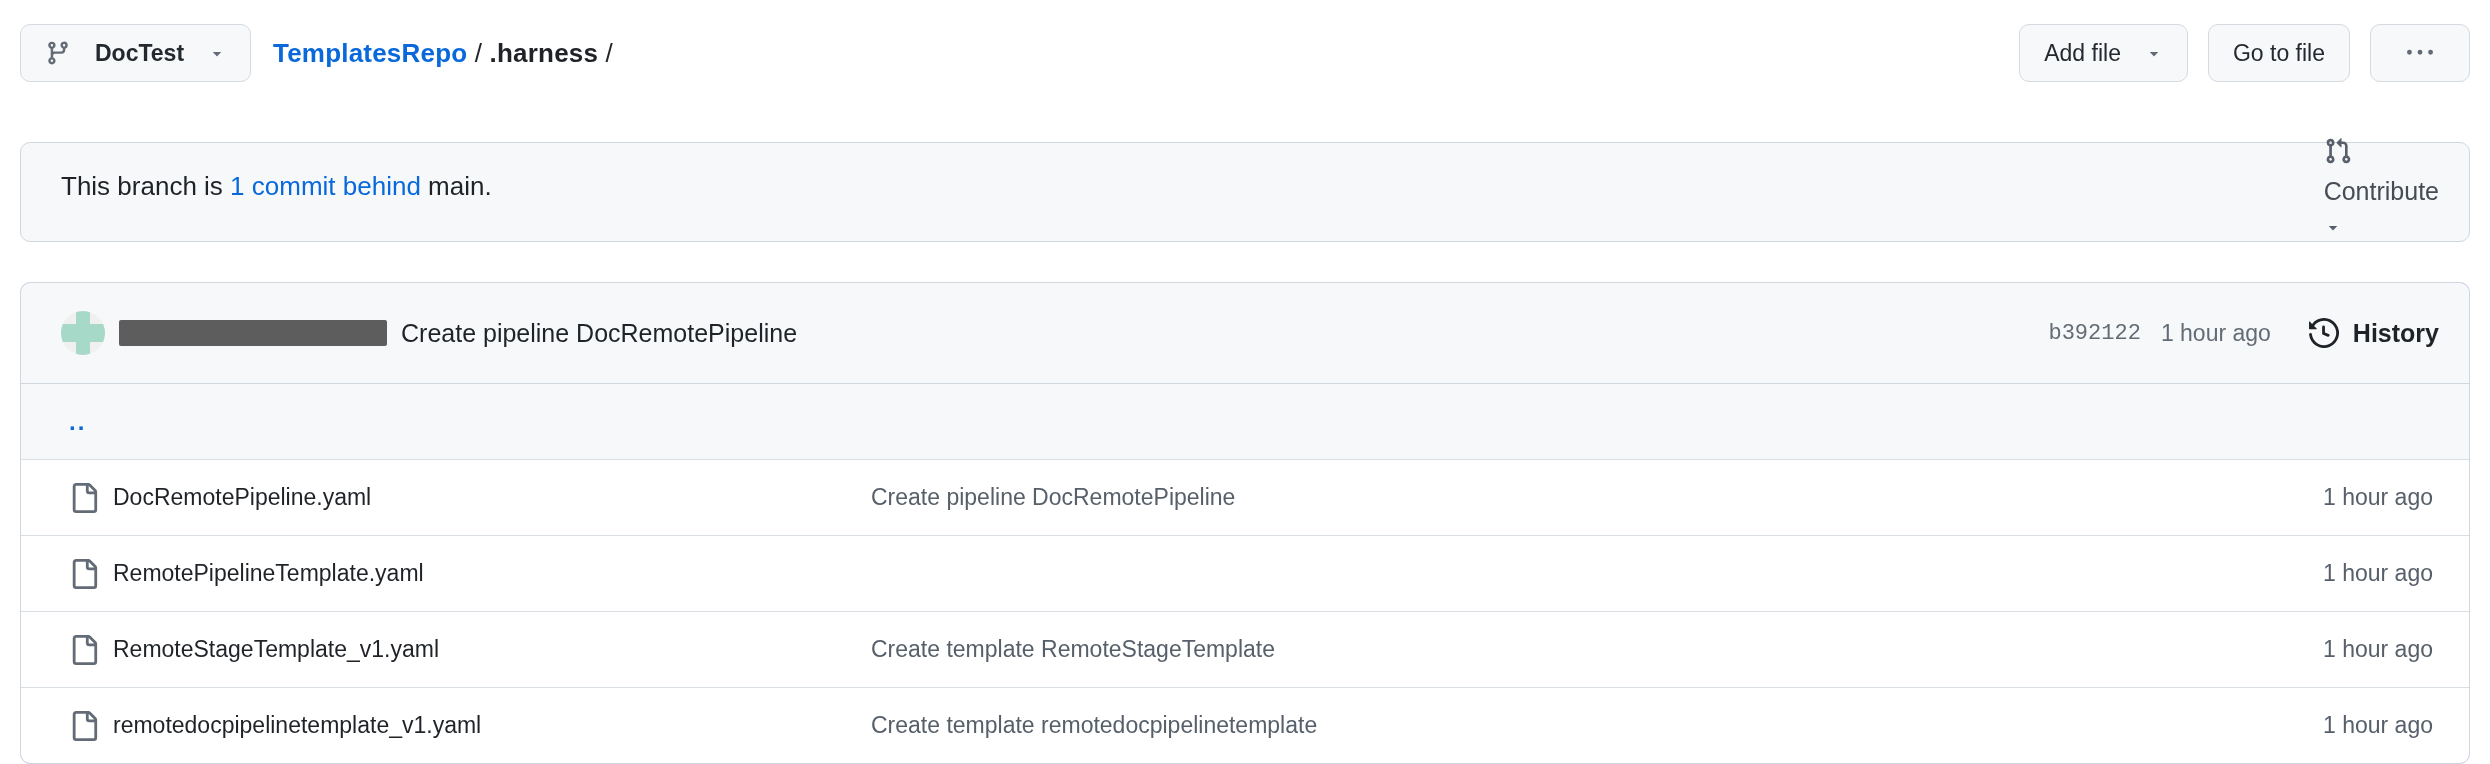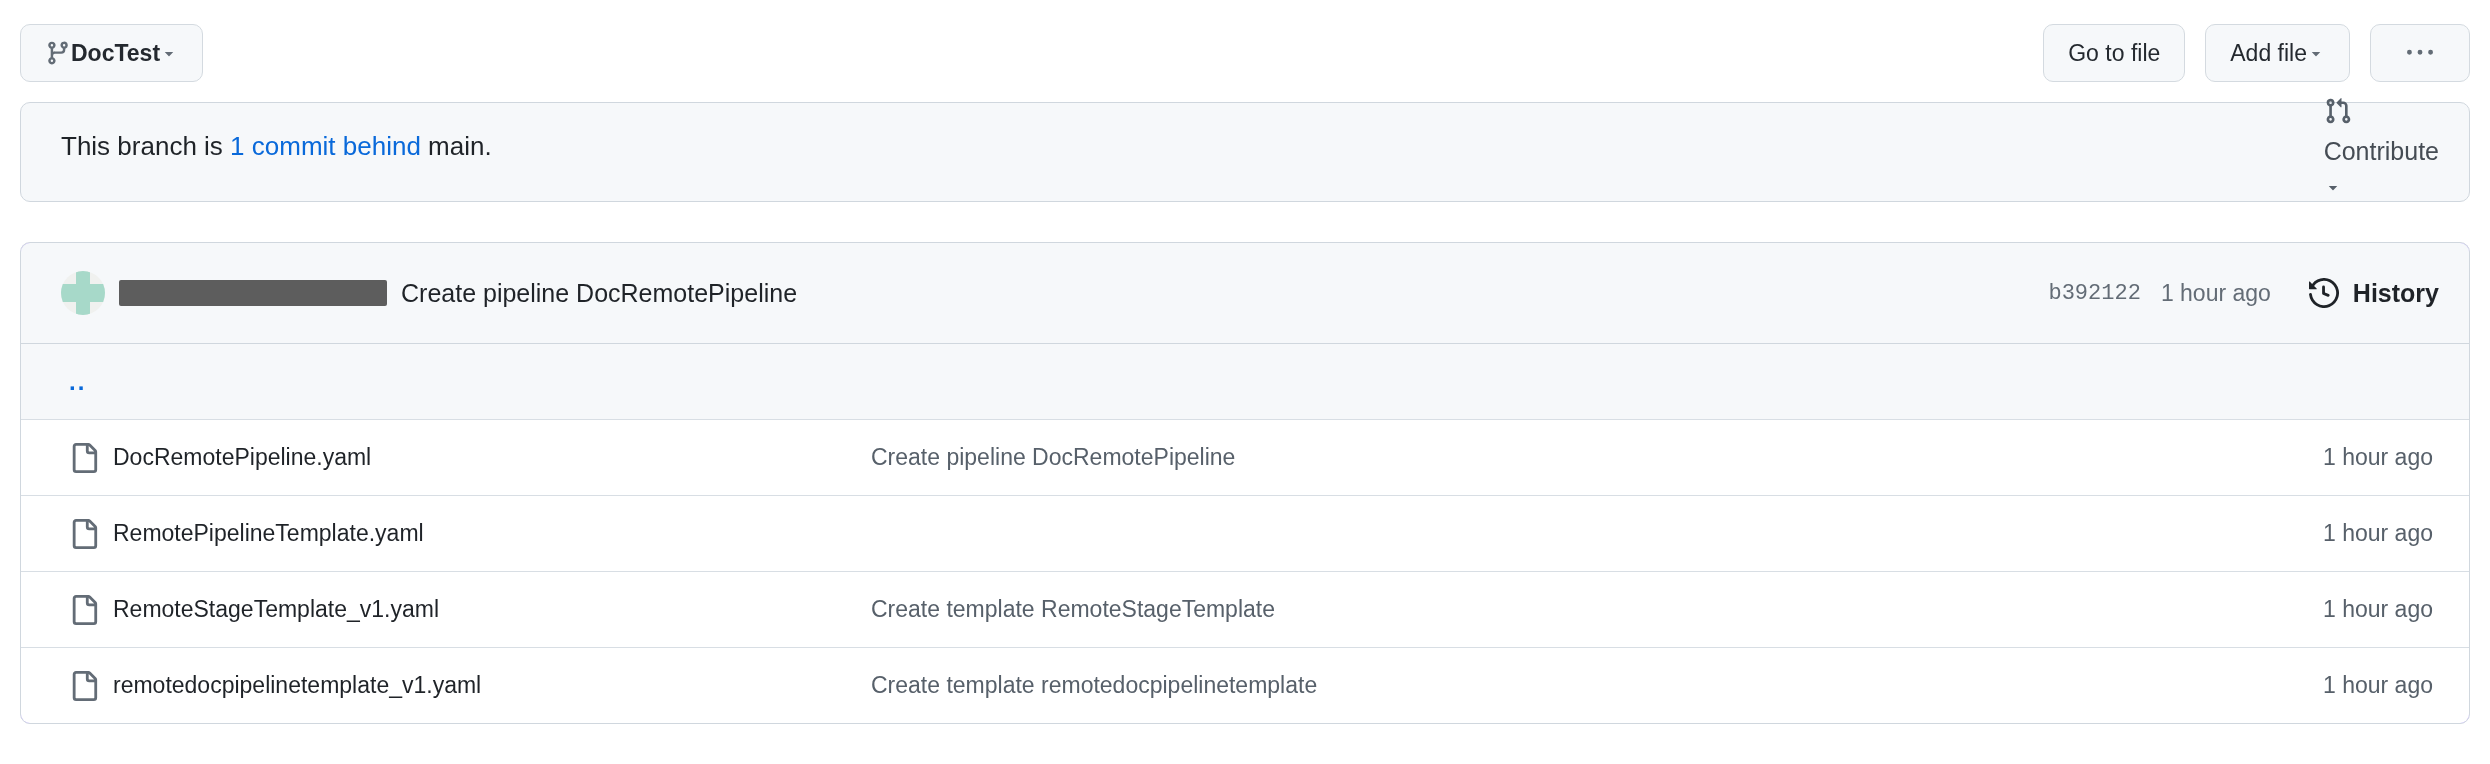"DocTest" .btn { gap: 0 -> 24px }
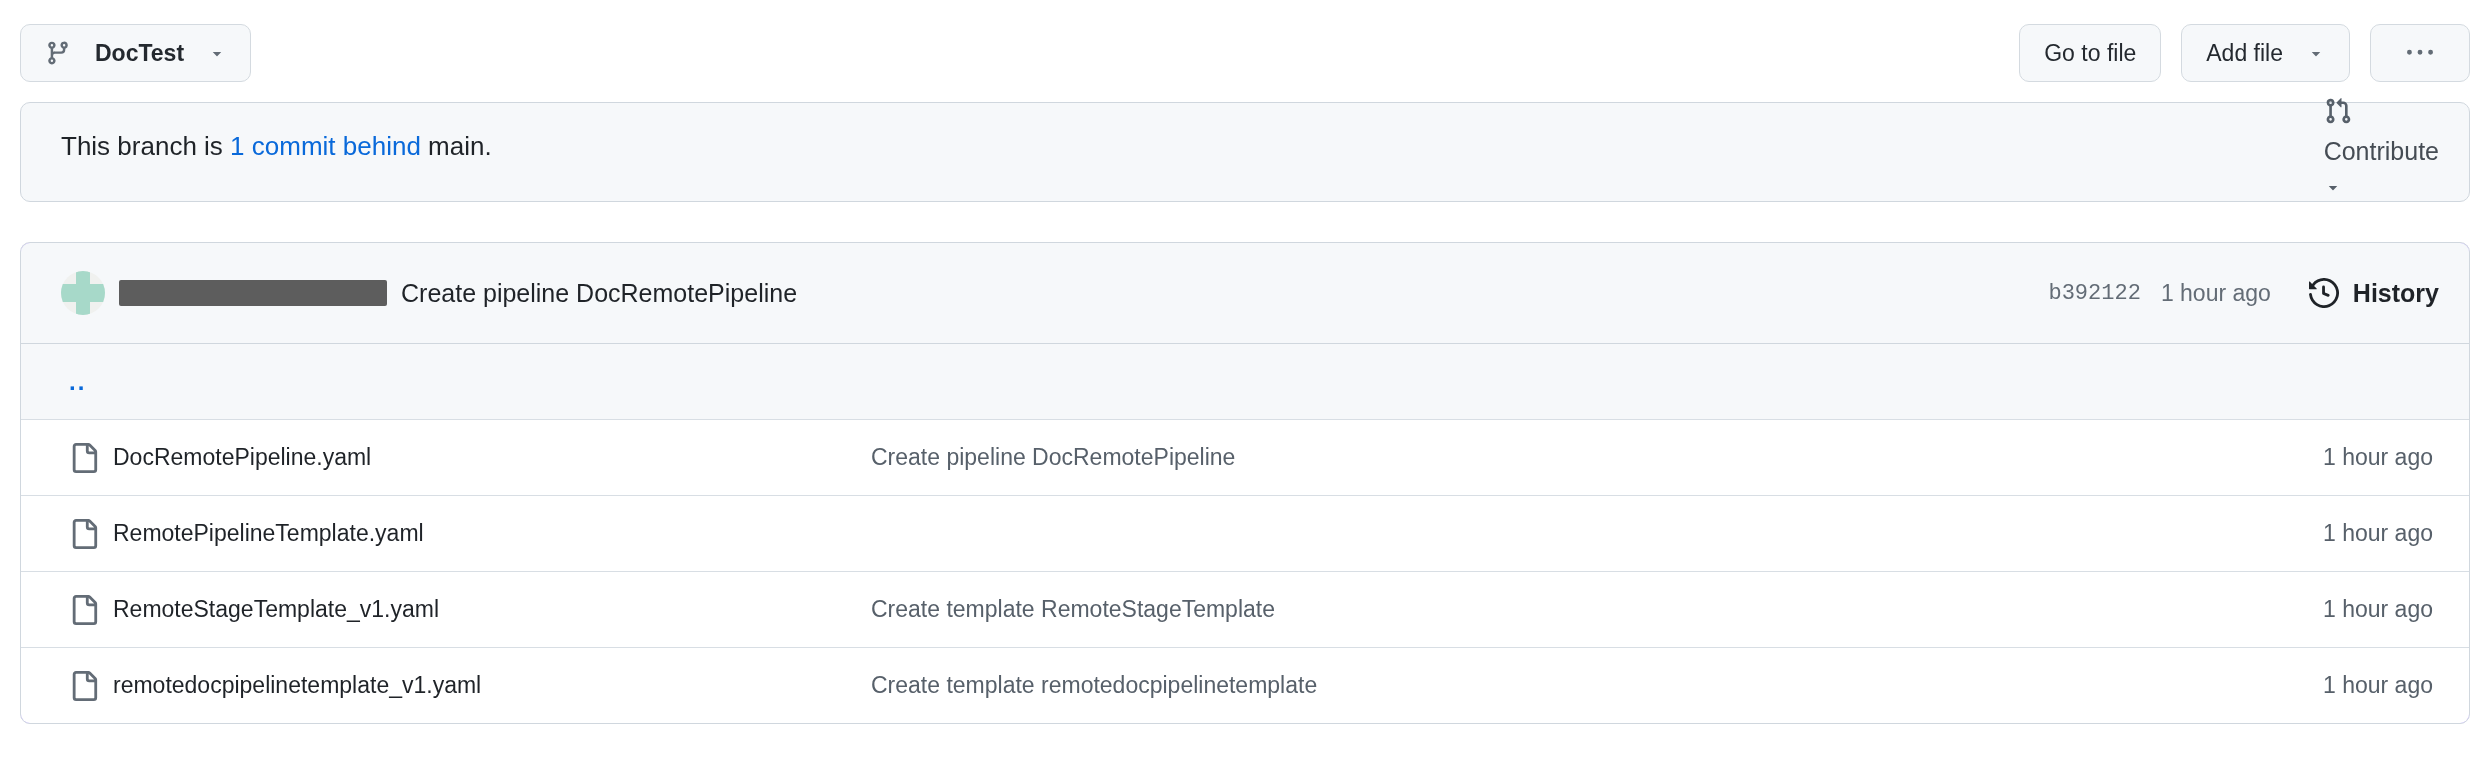"TemplatesRepo / .harness /" div.breadcrumb { html: none -> <div> <a>TemplatesRepo</a><span> / </span><span>.harness</span><span> /</span> </div> }
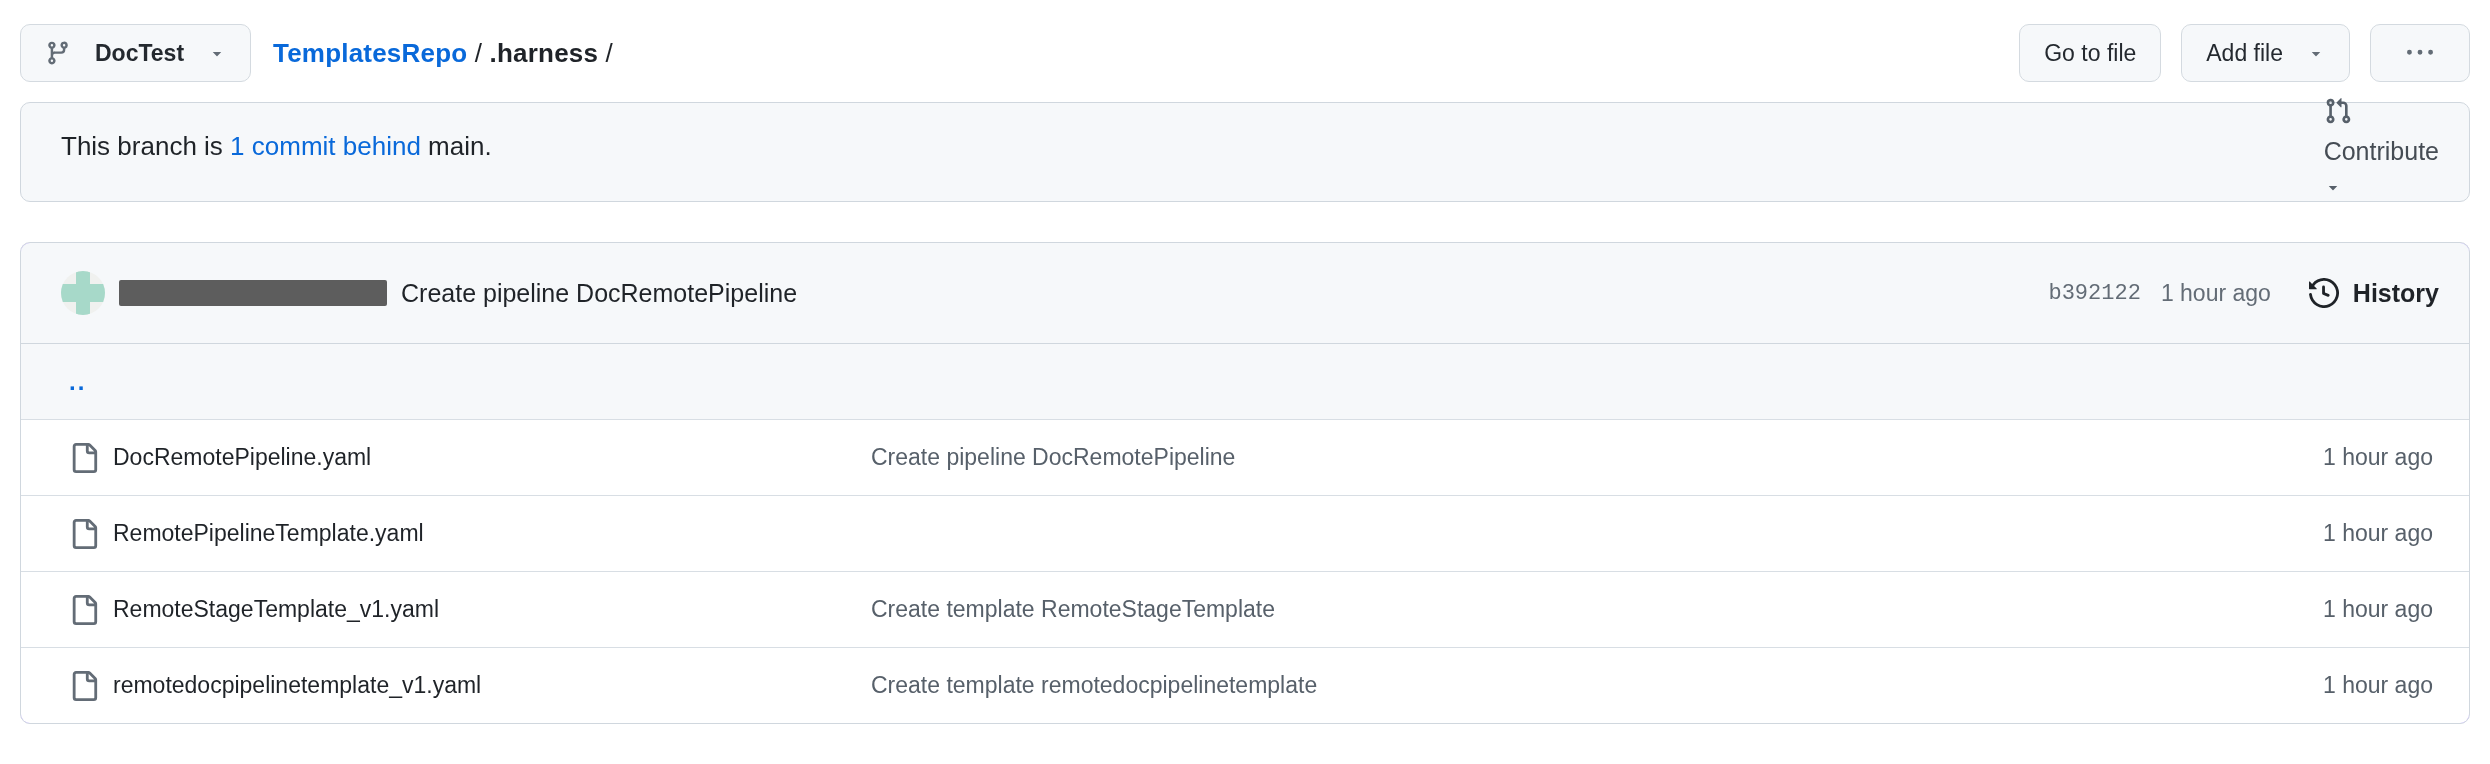"Go to file" button.btn { order: before "Add file" -> after "Add file" }
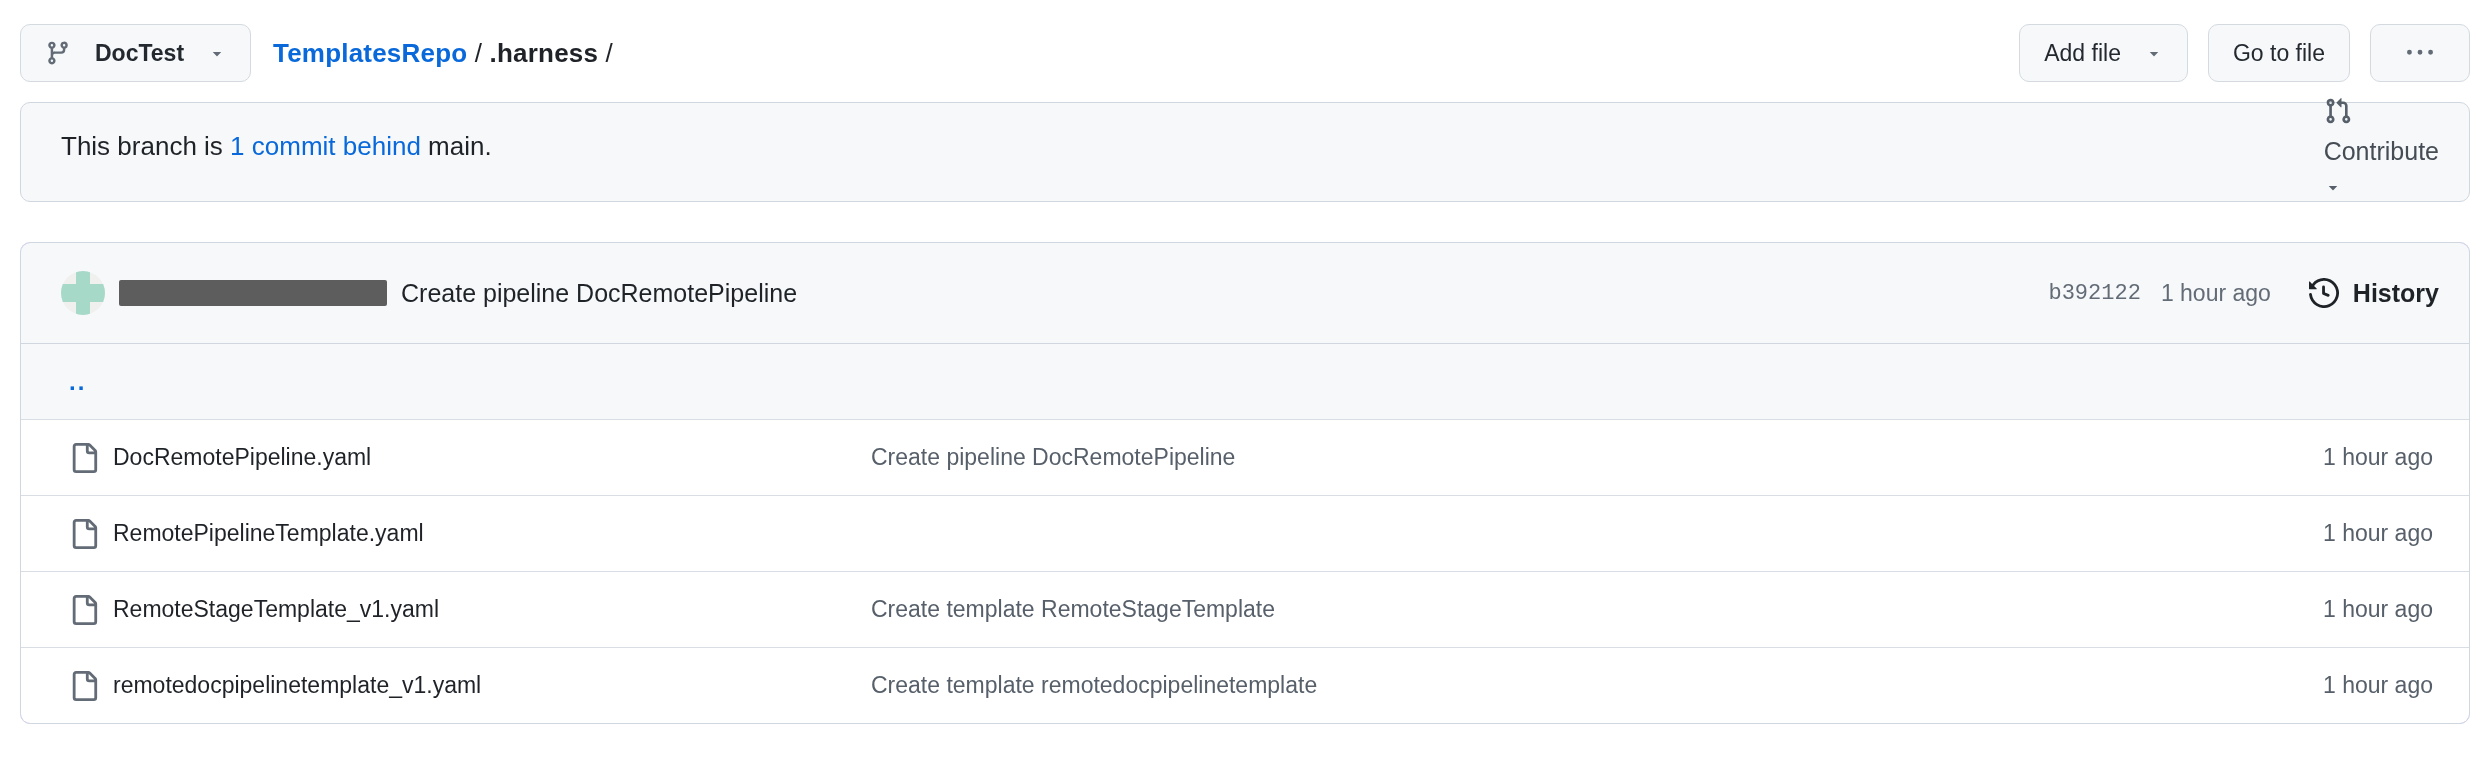"This branch is 1 commit" .banner { margin-top: 20px -> 60px }
